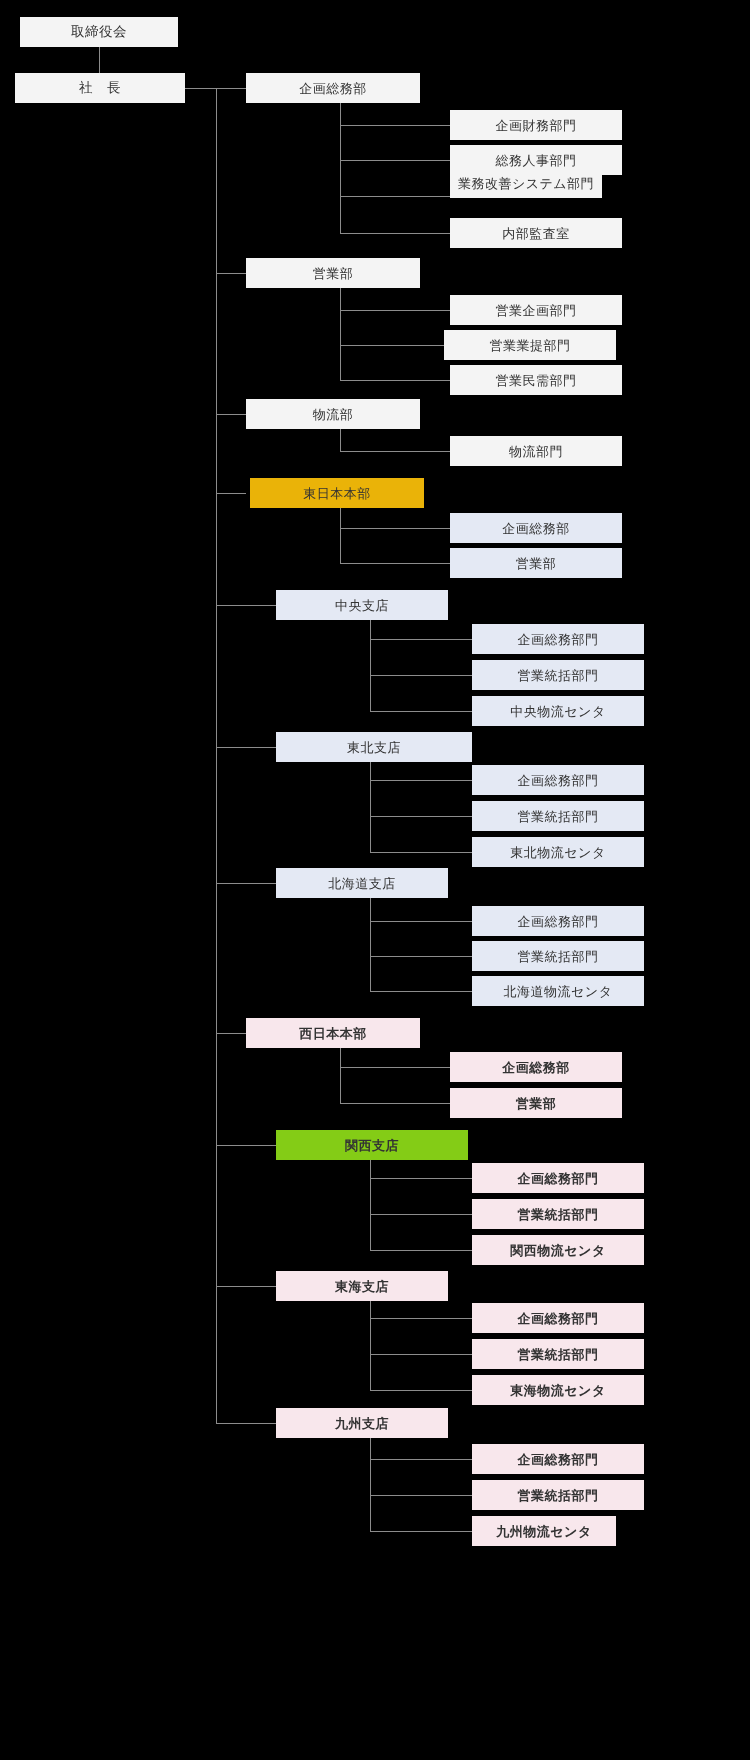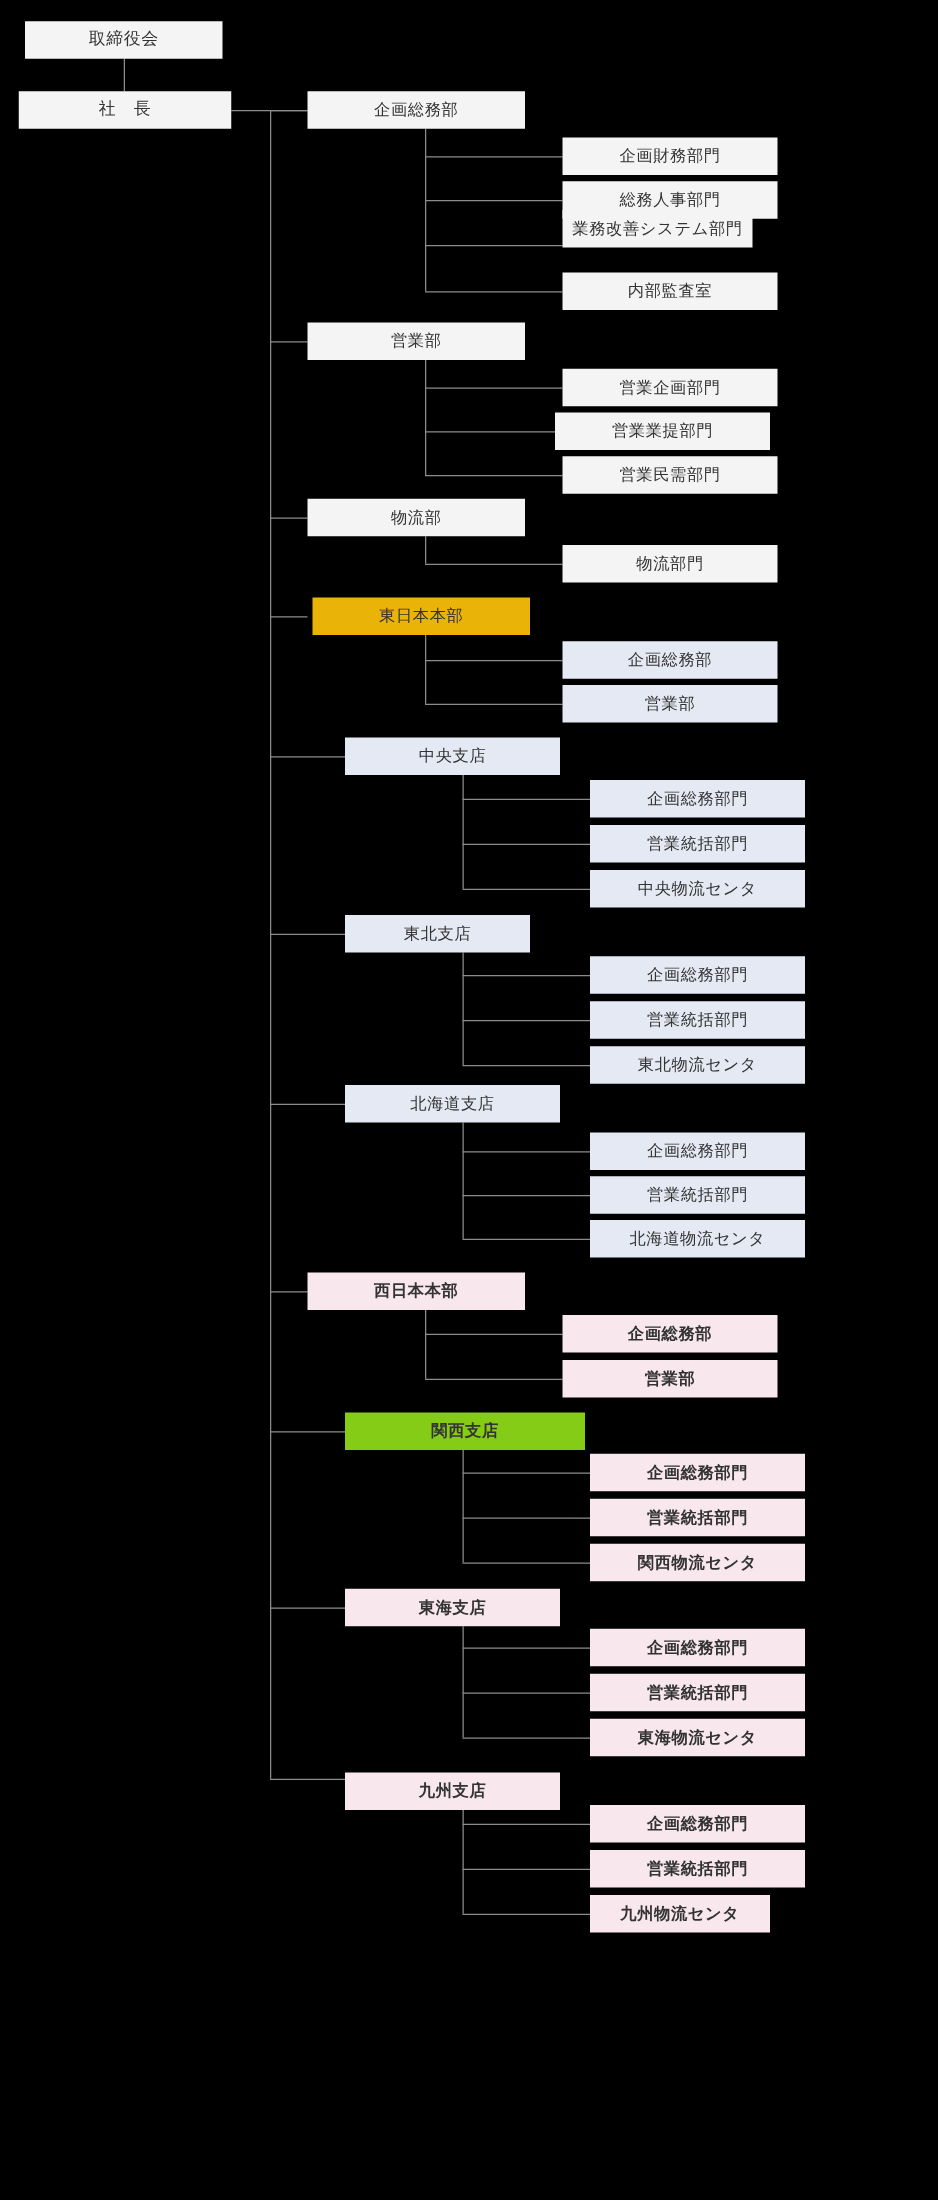"東北支店" div.node { width: 148px -> 196px }
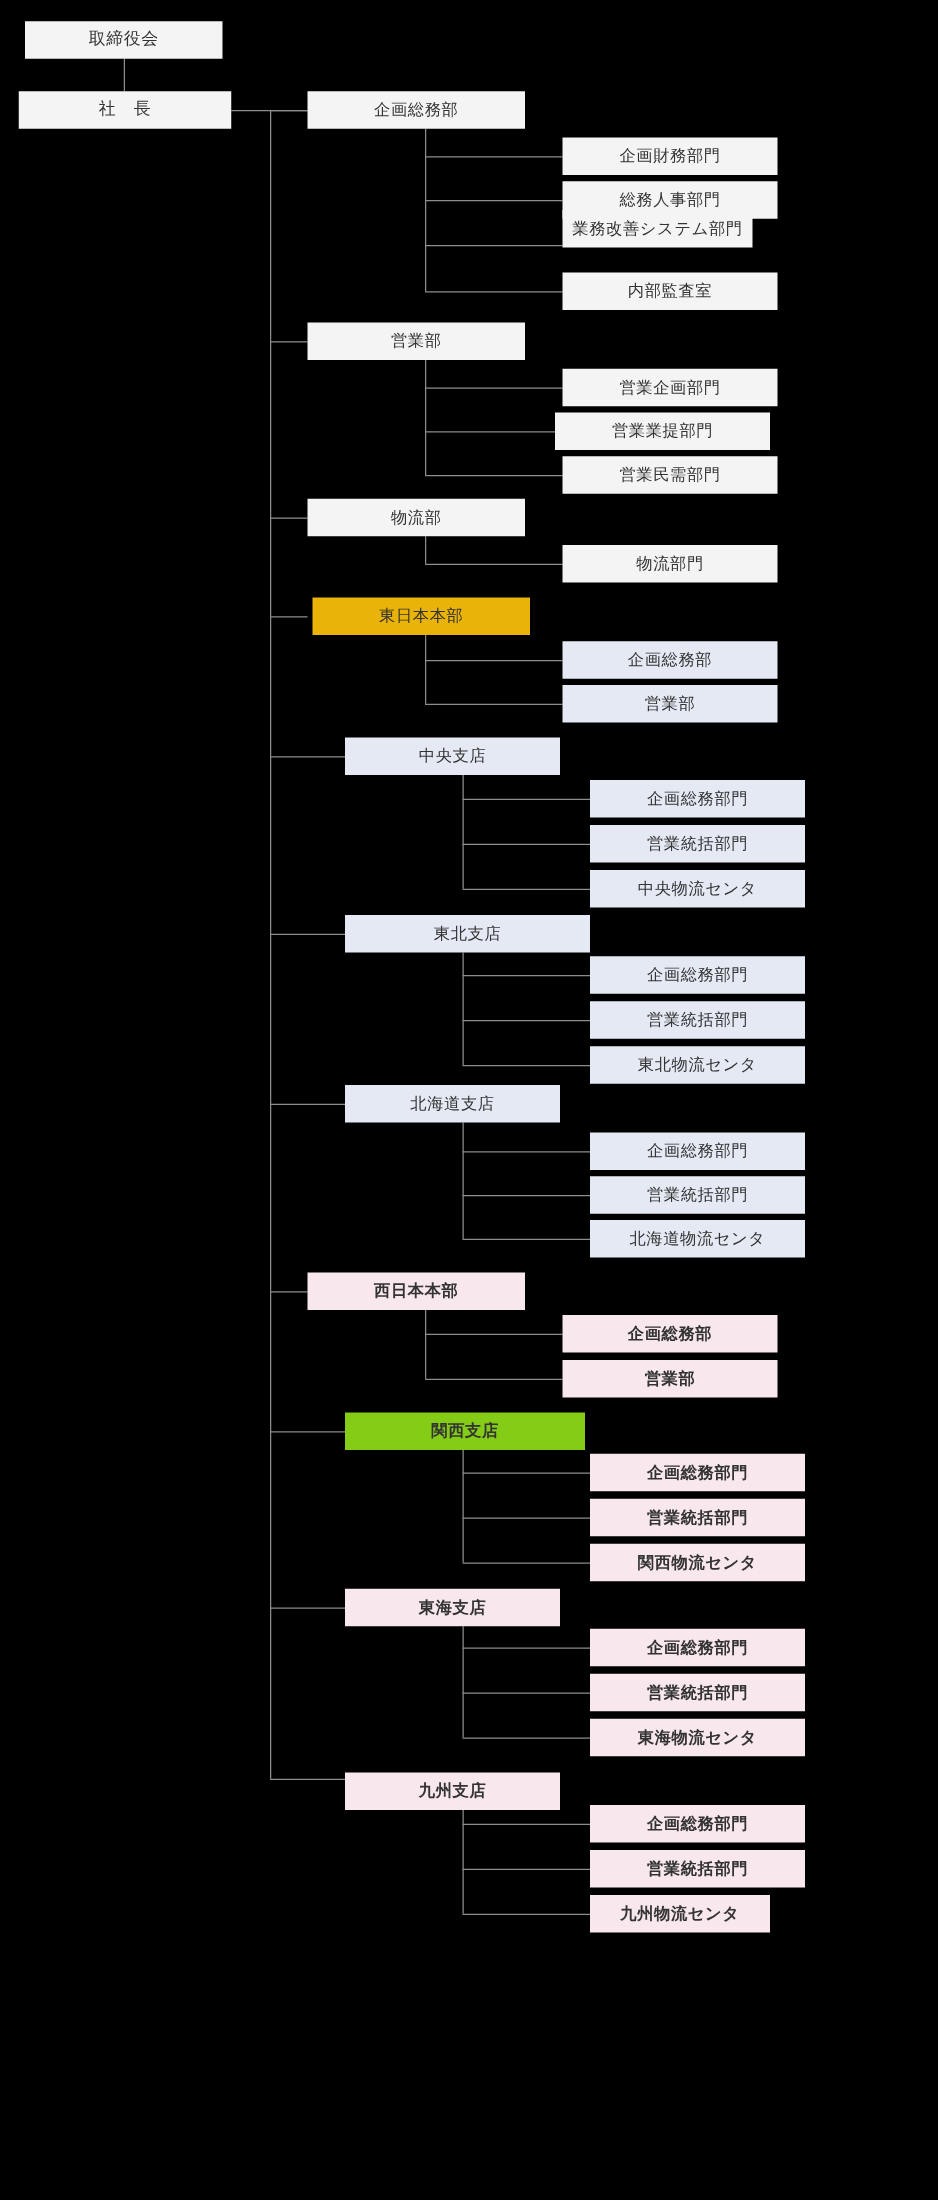"九州支店" div.node { margin-top: 10px -> none }
